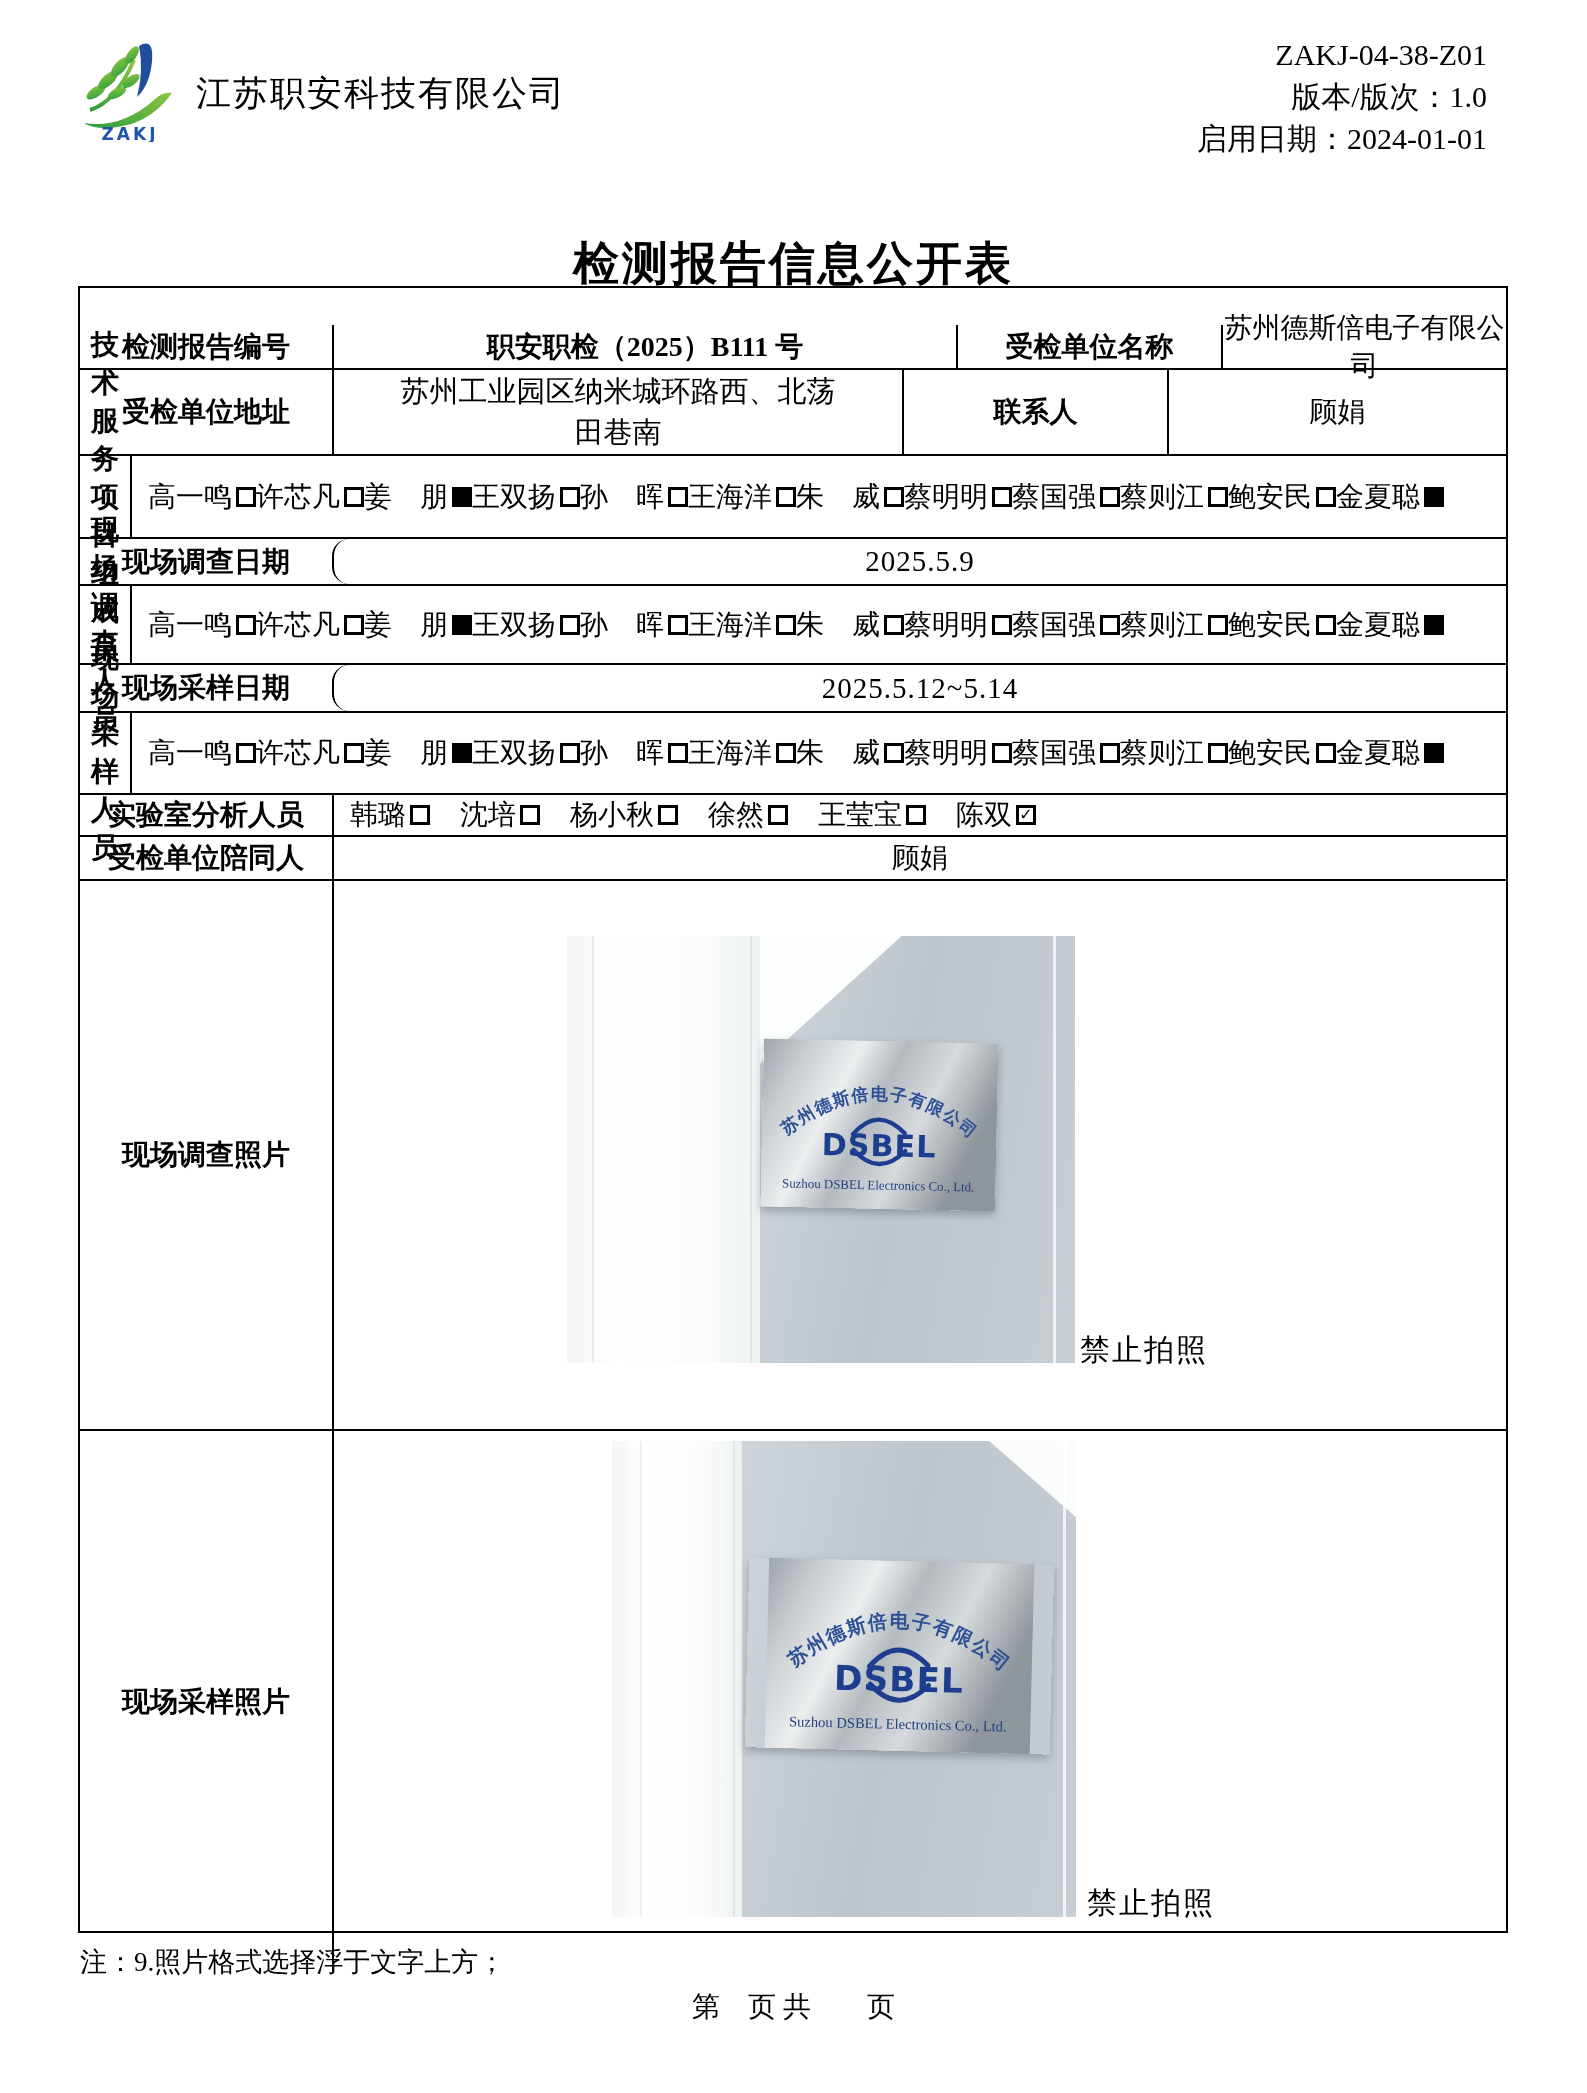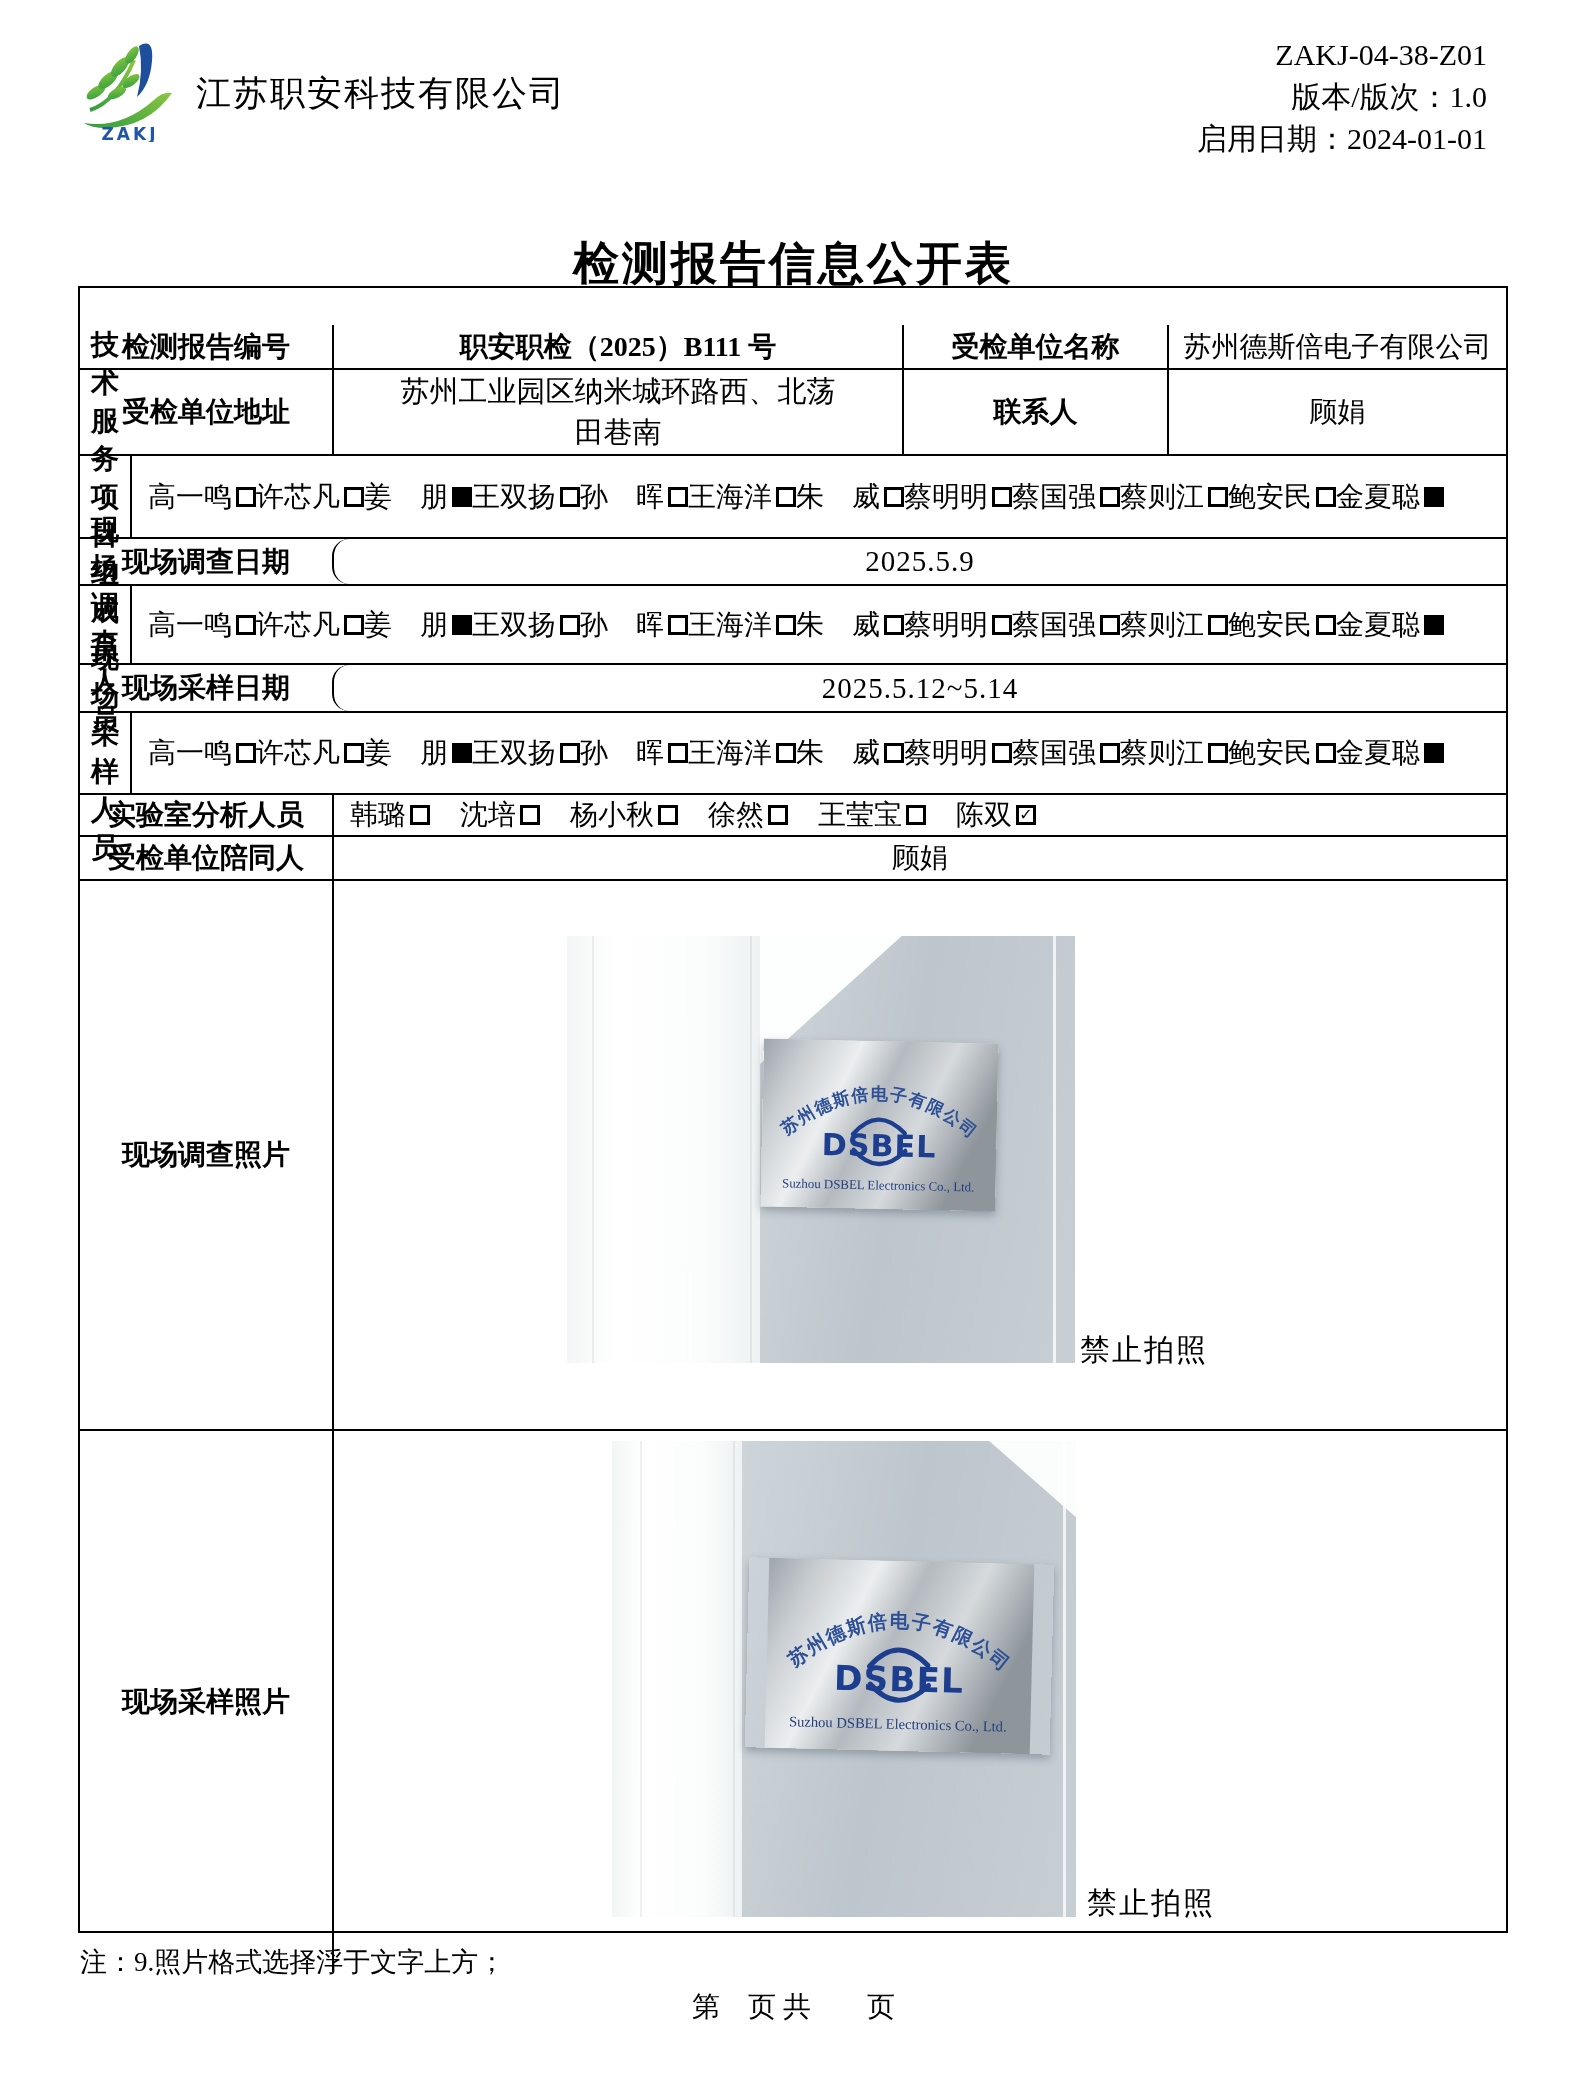"职安职检（2025）B111 号" .c-val { width: 570px -> 624px }
